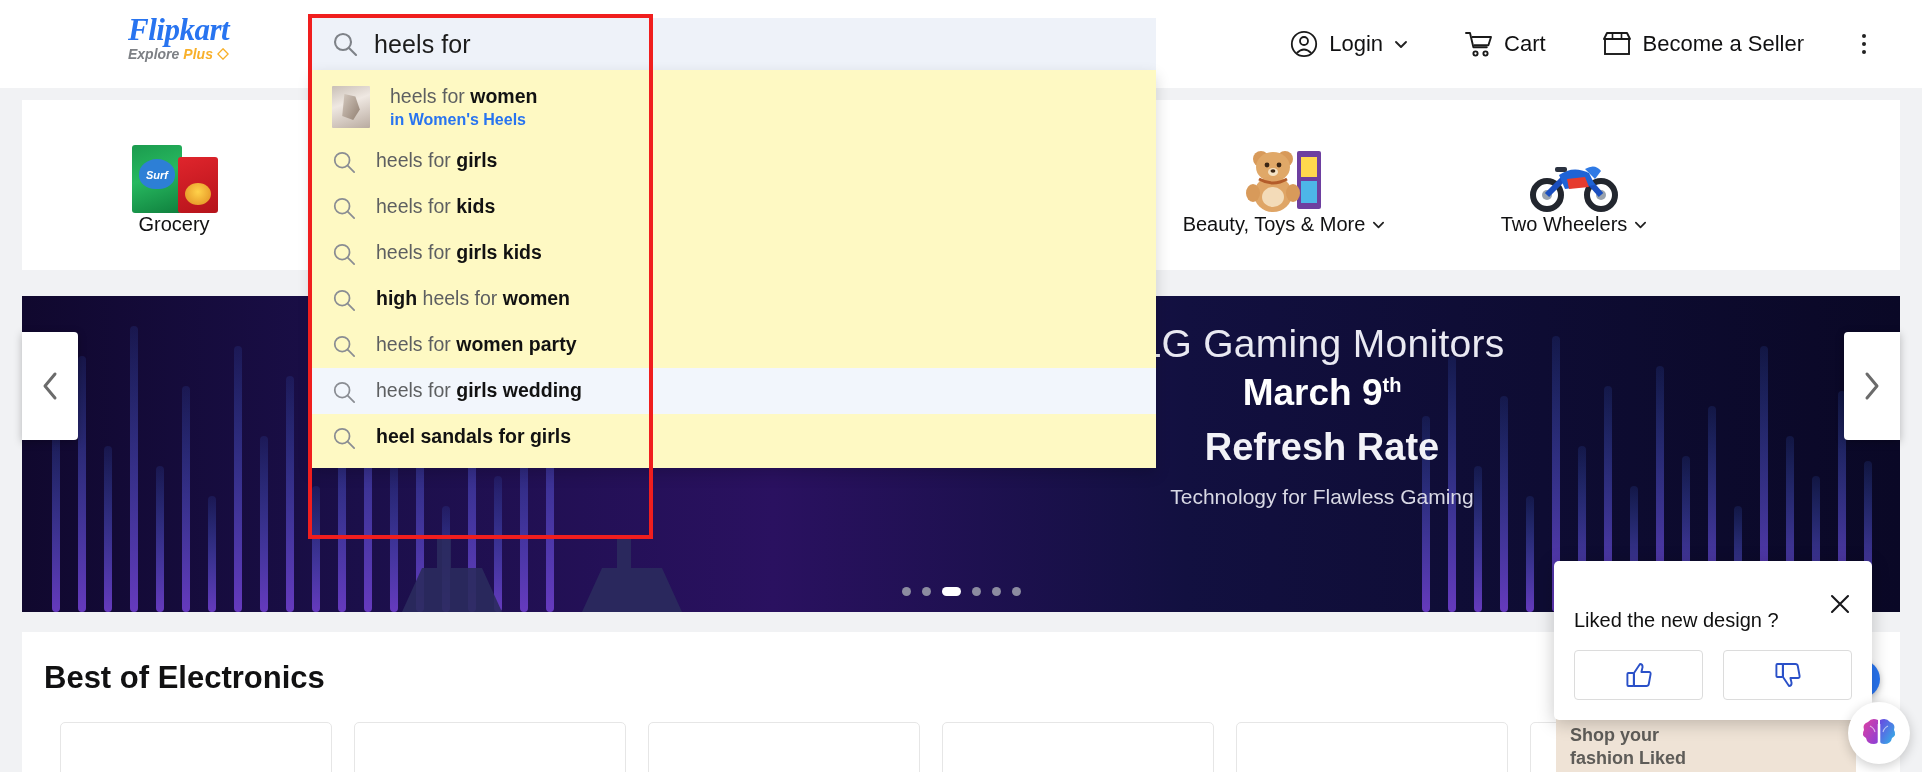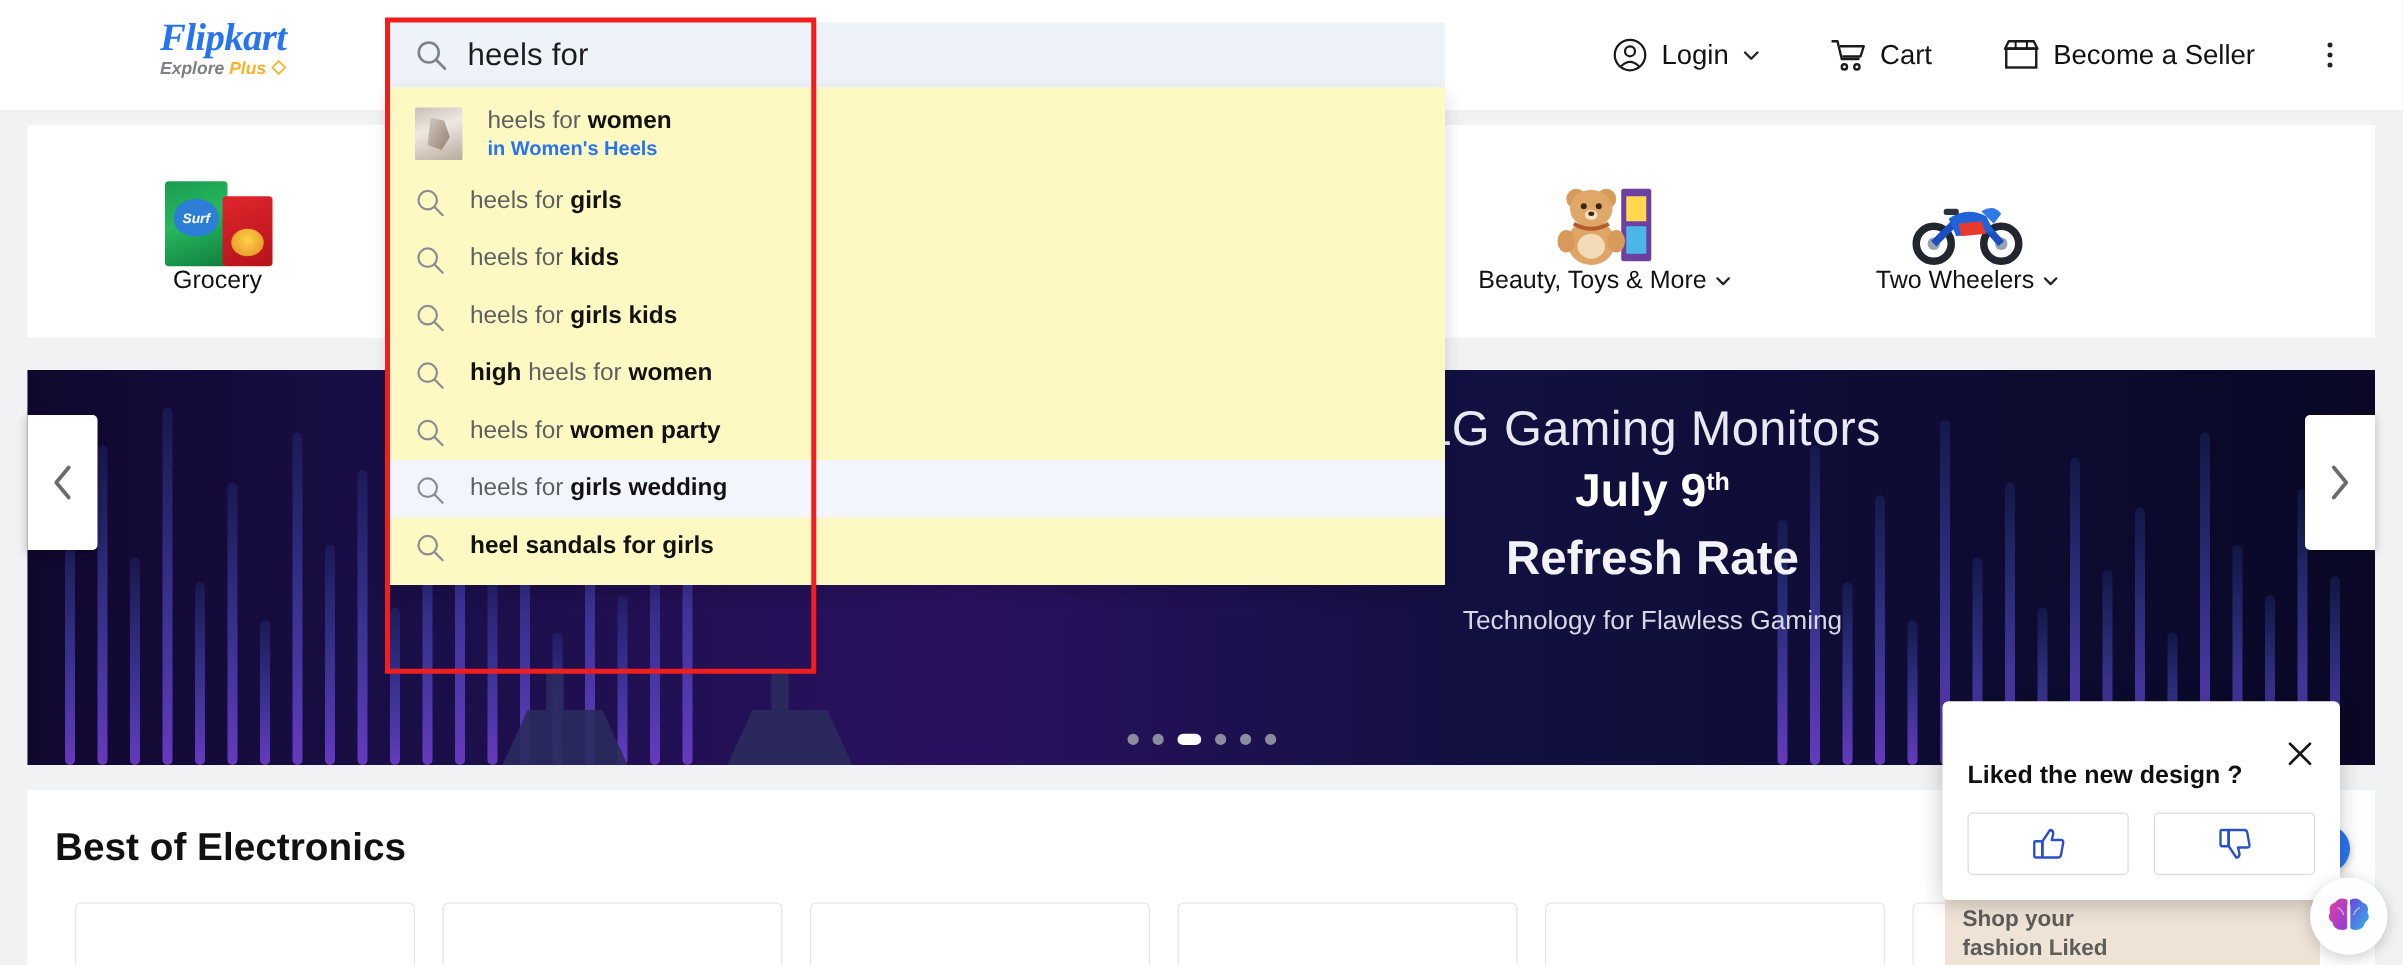"July 9" span { text: July -> March }
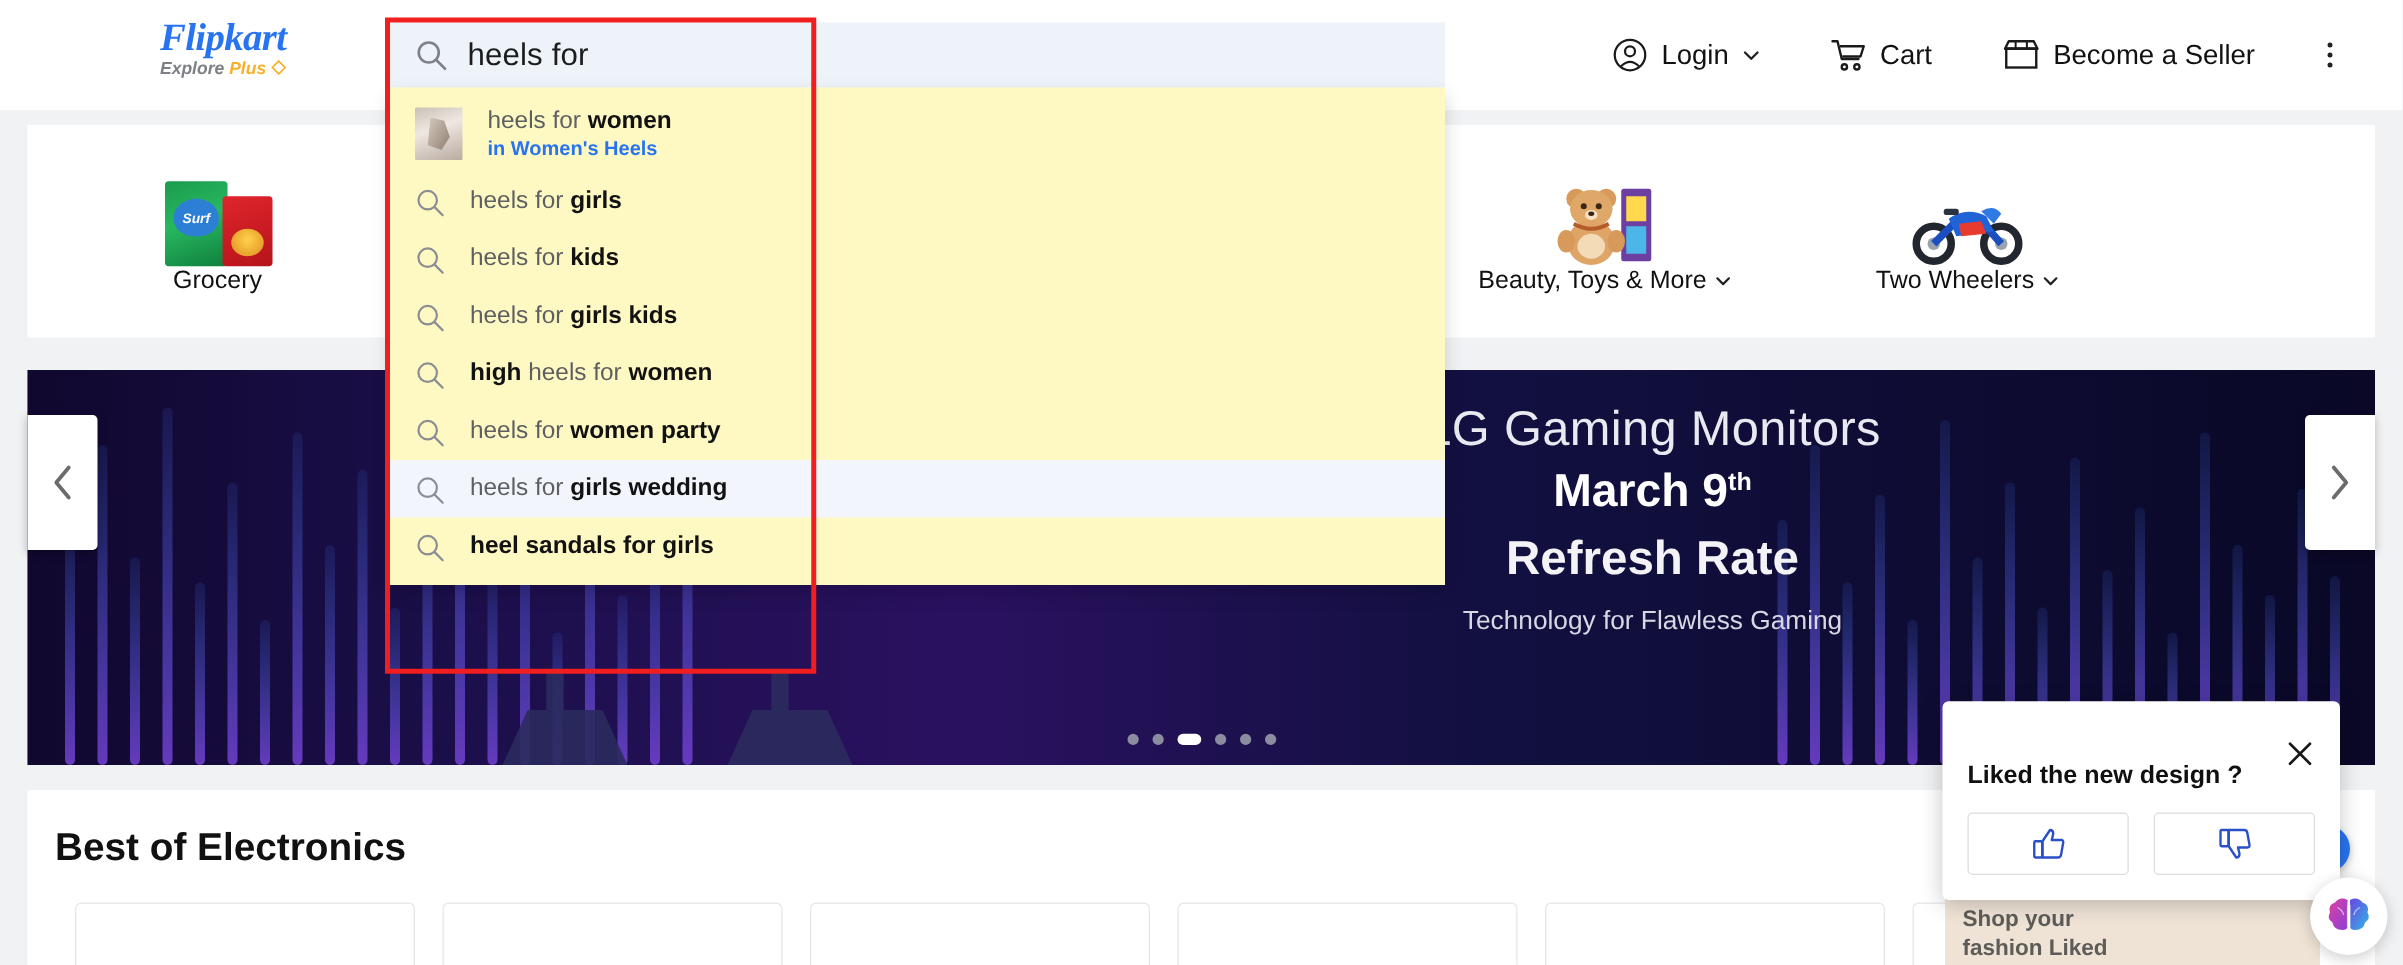"Liked the new design ?" .fb-title { font-weight: 700 -> 400 }
